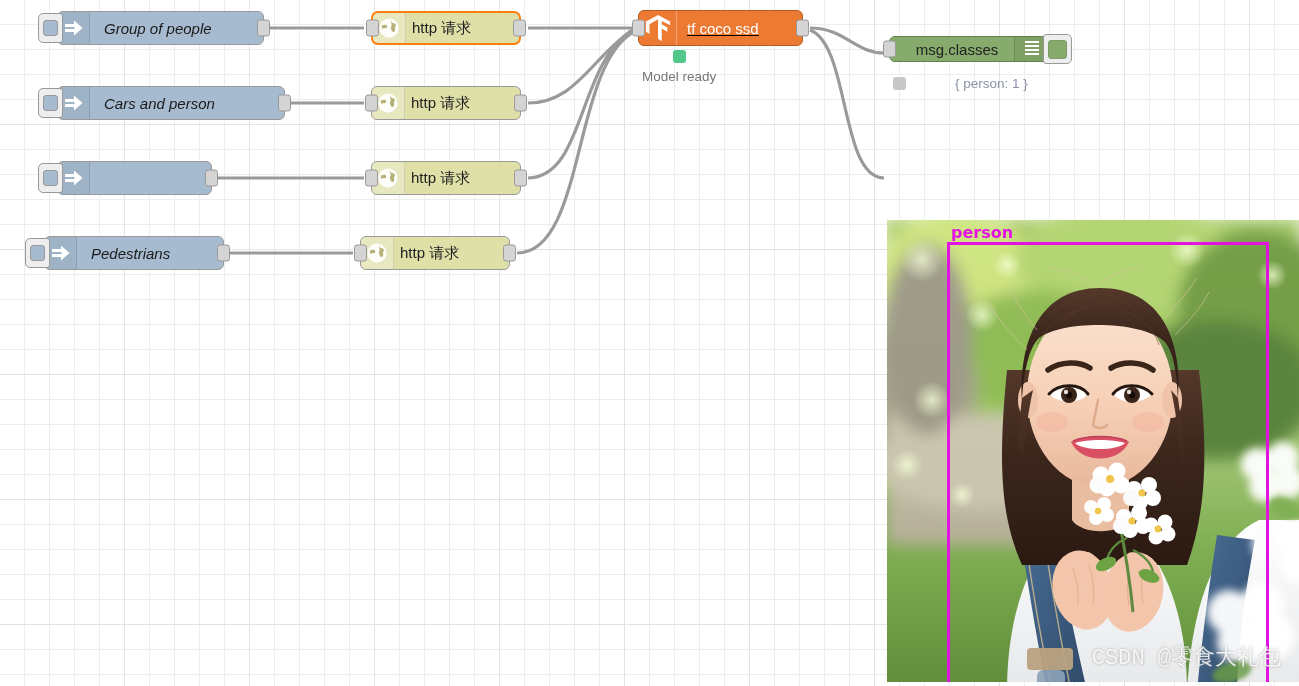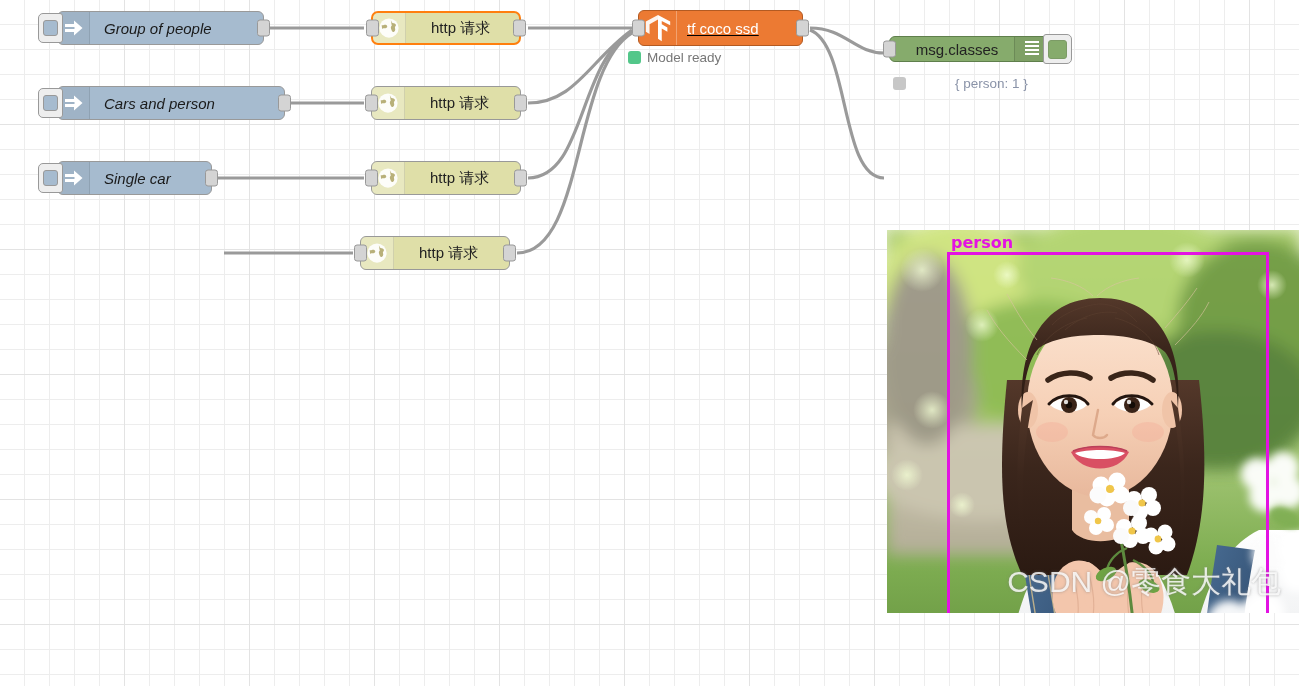"http 请求" .http .label { padding-left: 25px -> 6px }
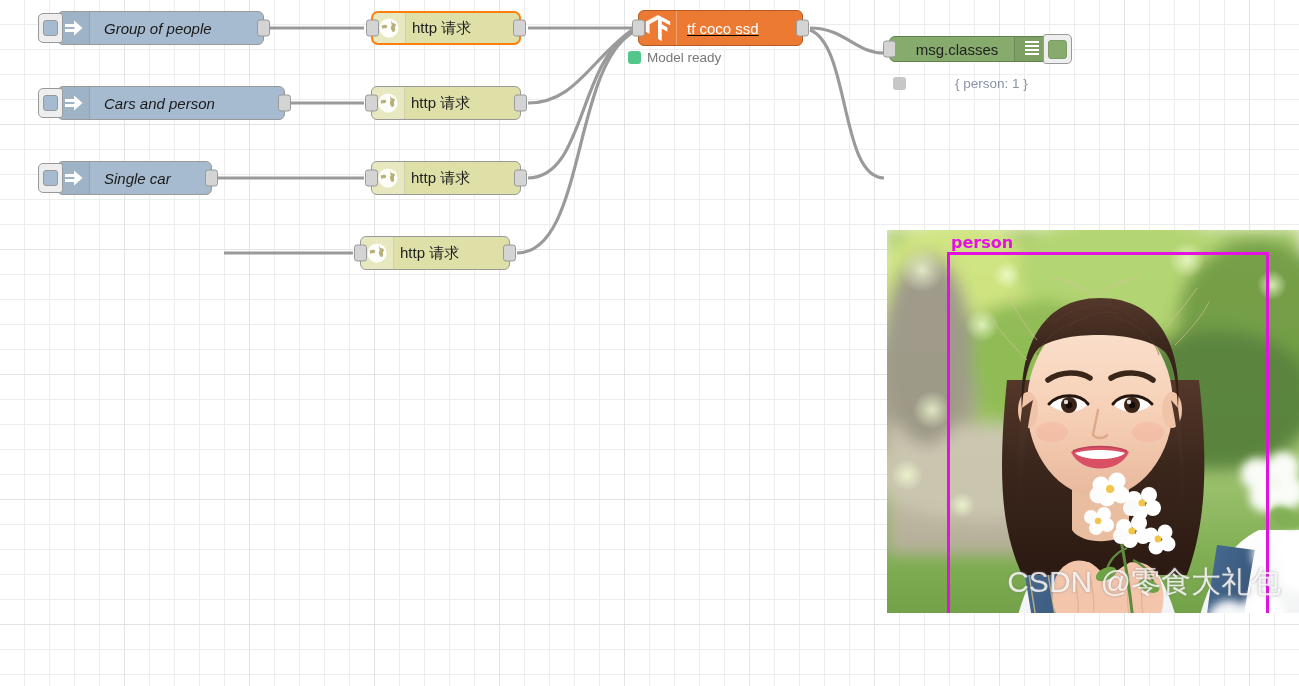"Model ready" div.status { flex-direction: none -> column; left: 628px -> 642px }
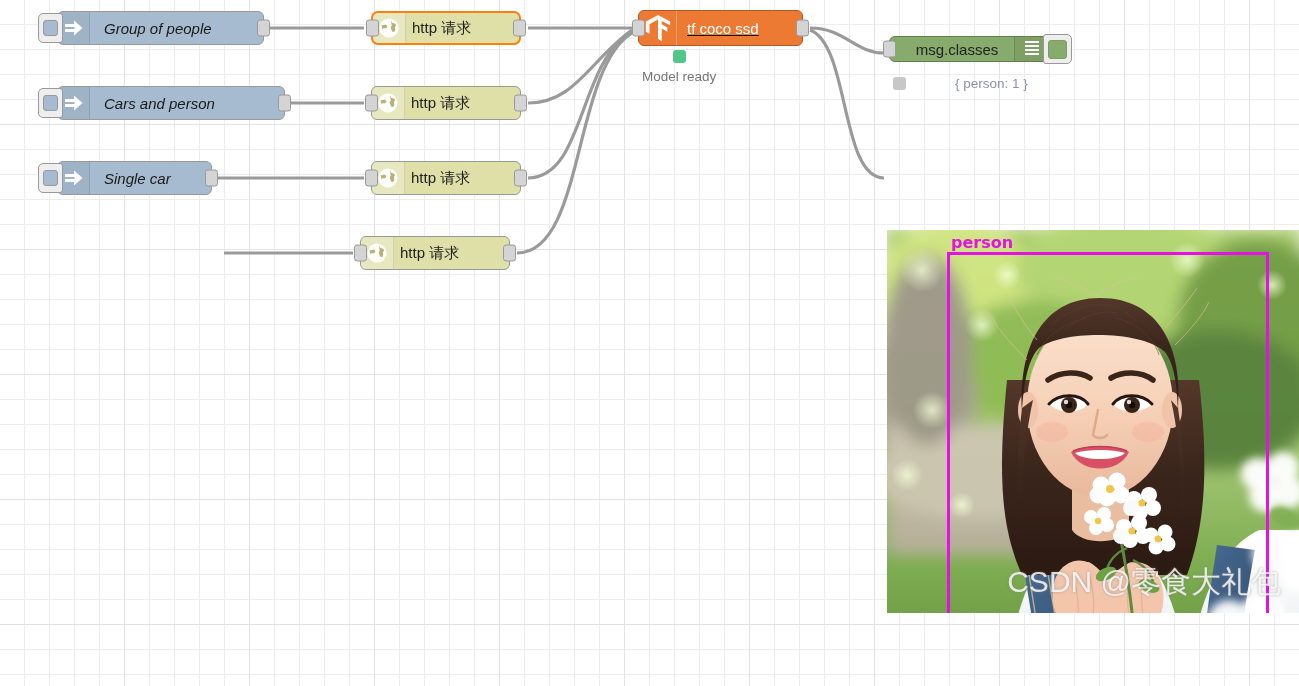"Single car" div.body { html: <div> <span>Single car</span> </div> -> none }
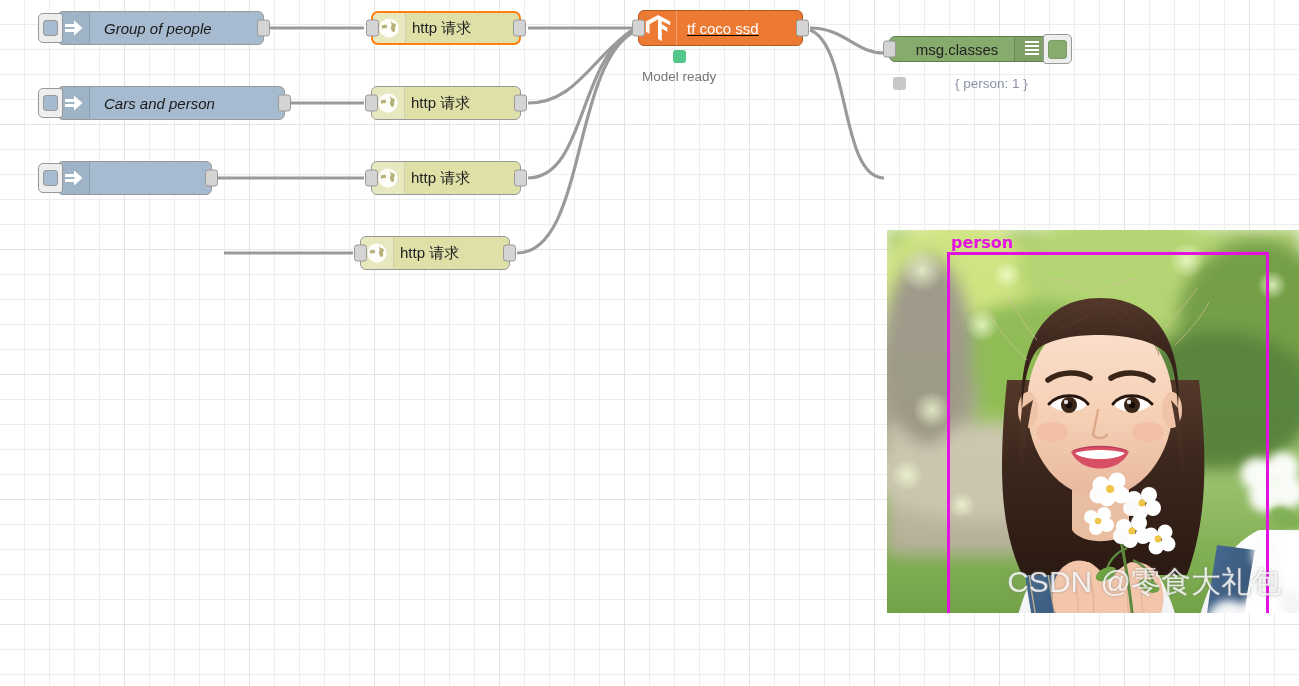"person" #preview { height: 383px -> 462px; top: 230px -> 220px }
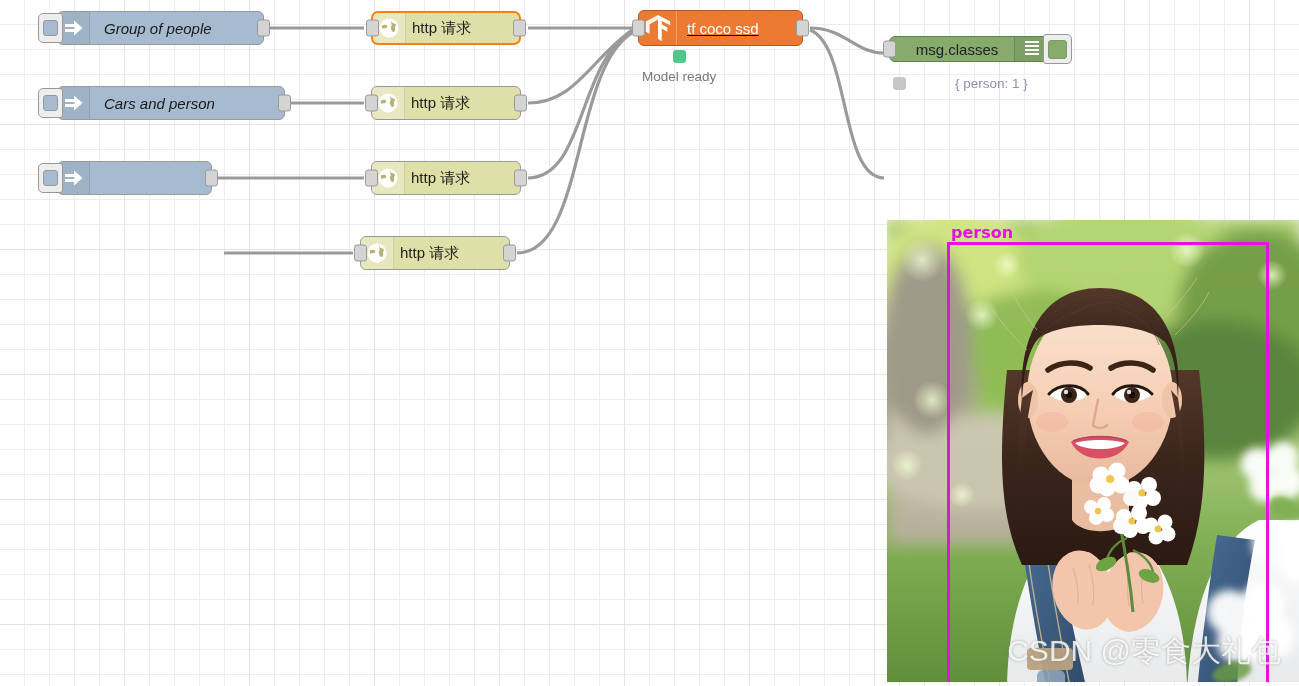"Pedestrians" div.node { html: none -> <div> <div> <i></i> </div> <div> <svg> <path></path> </svg> </div> <div> <span>Pedestrians</span> </div> <span></span> </div> }
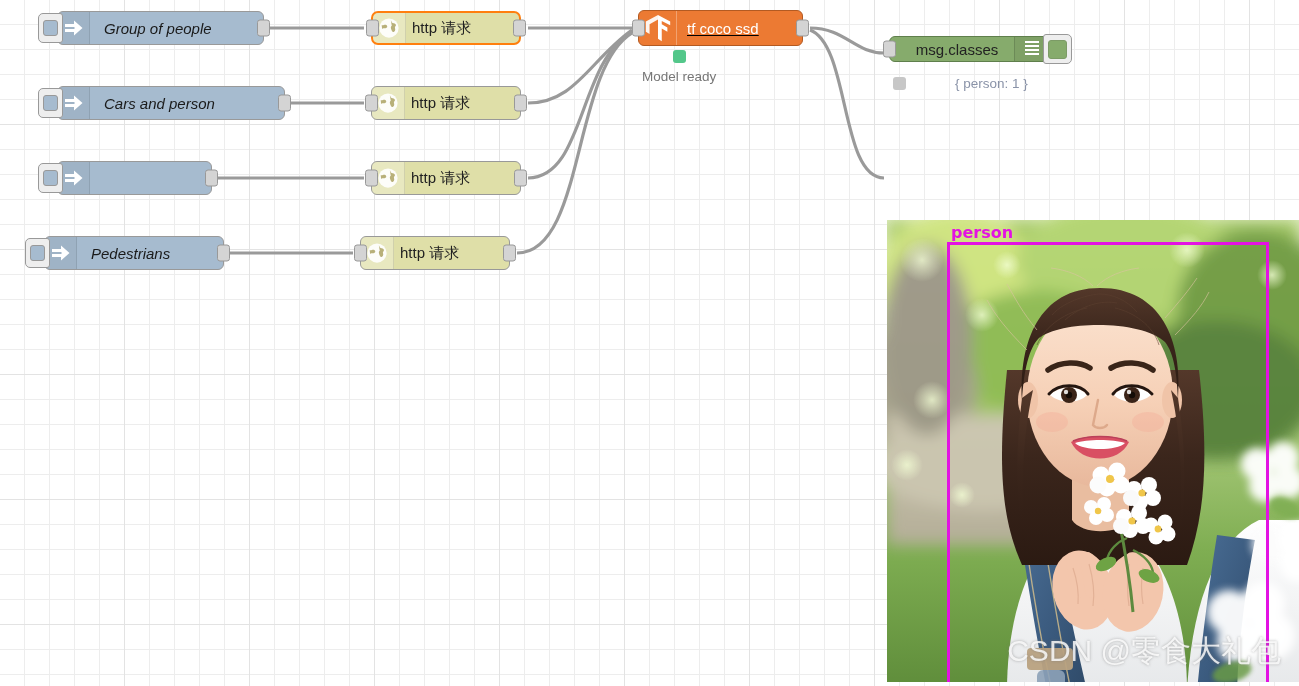"CSDN @零食大礼包" .watermark { font-family: Liberation Sans, sans-serif -> Liberation Mono, monospace; font-size: 30px -> 22px }
